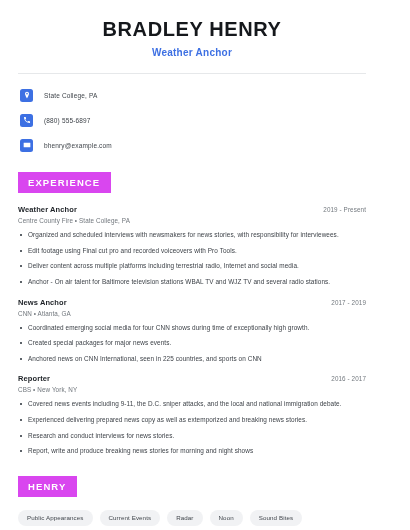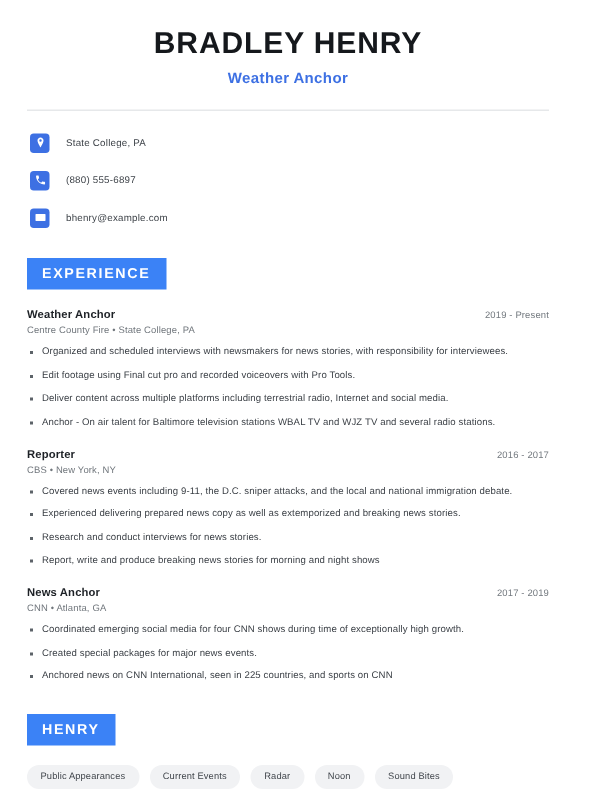"EXPERIENCE" .section-badge { background: #3b82f6 -> #d946ef }
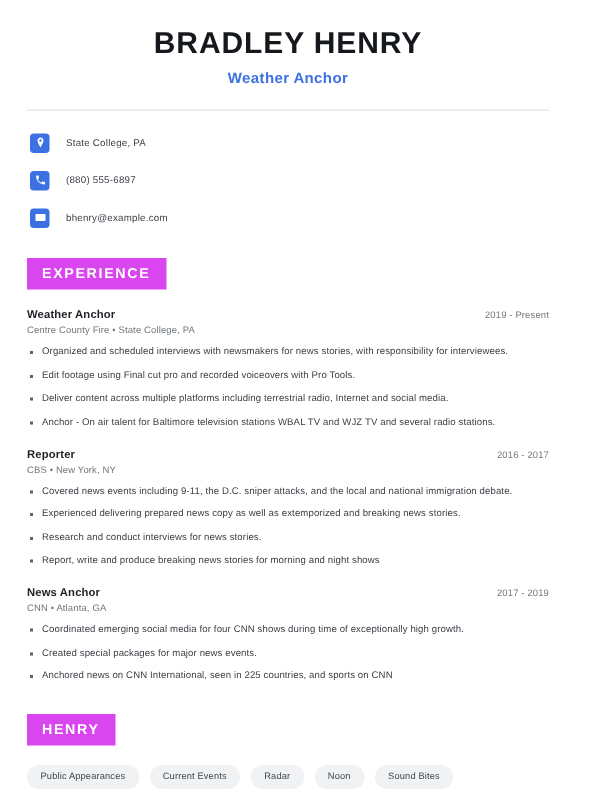"Reporter" div.entry { order: before "News Anchor" -> after "News Anchor" }
